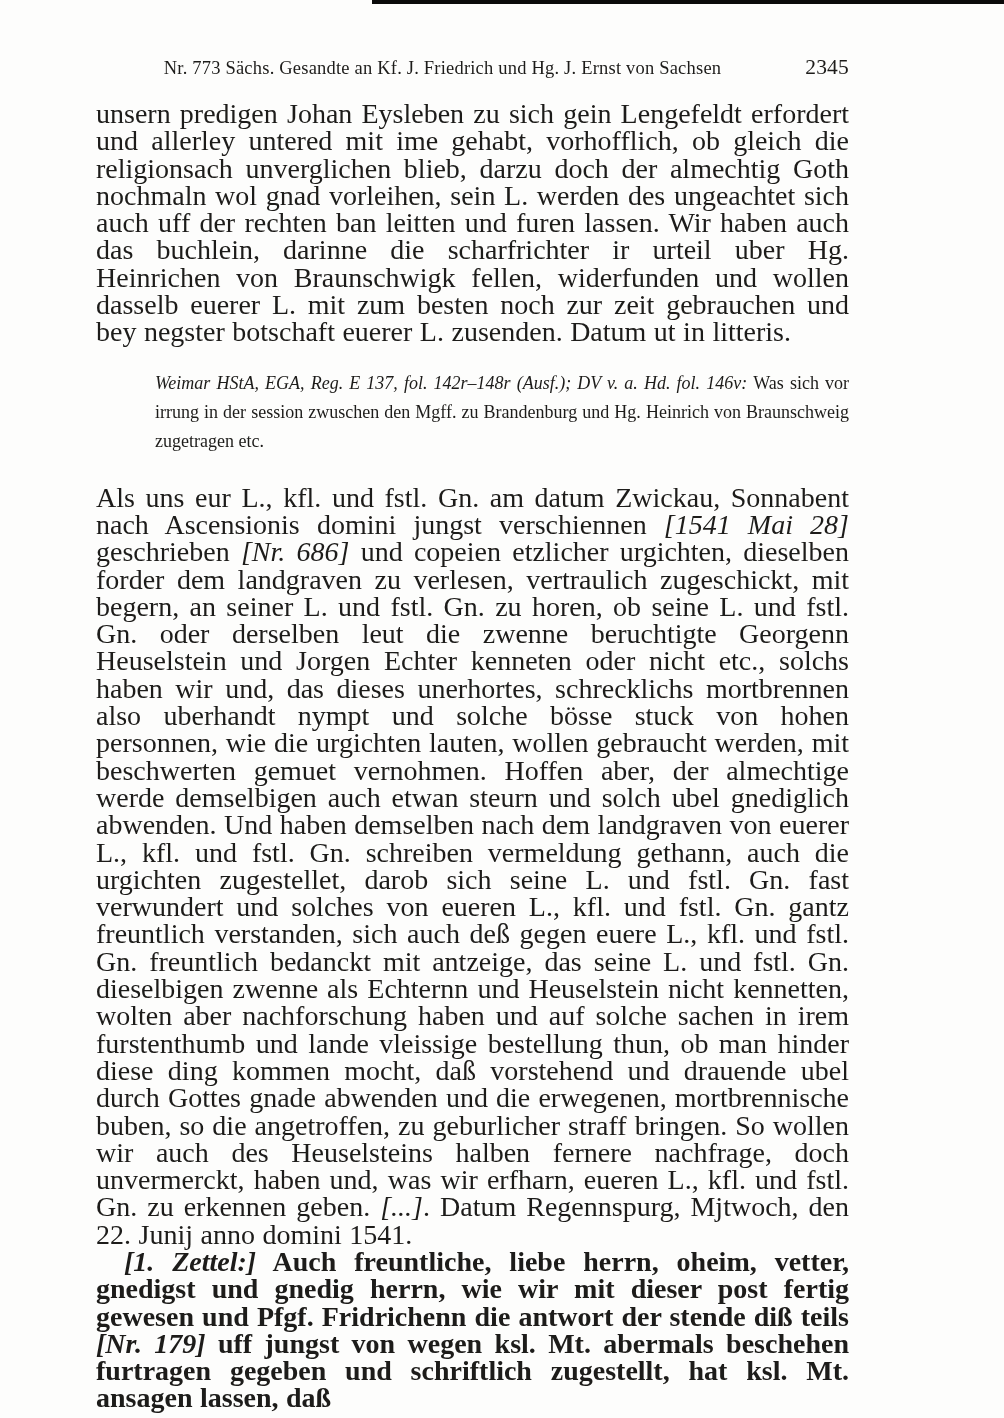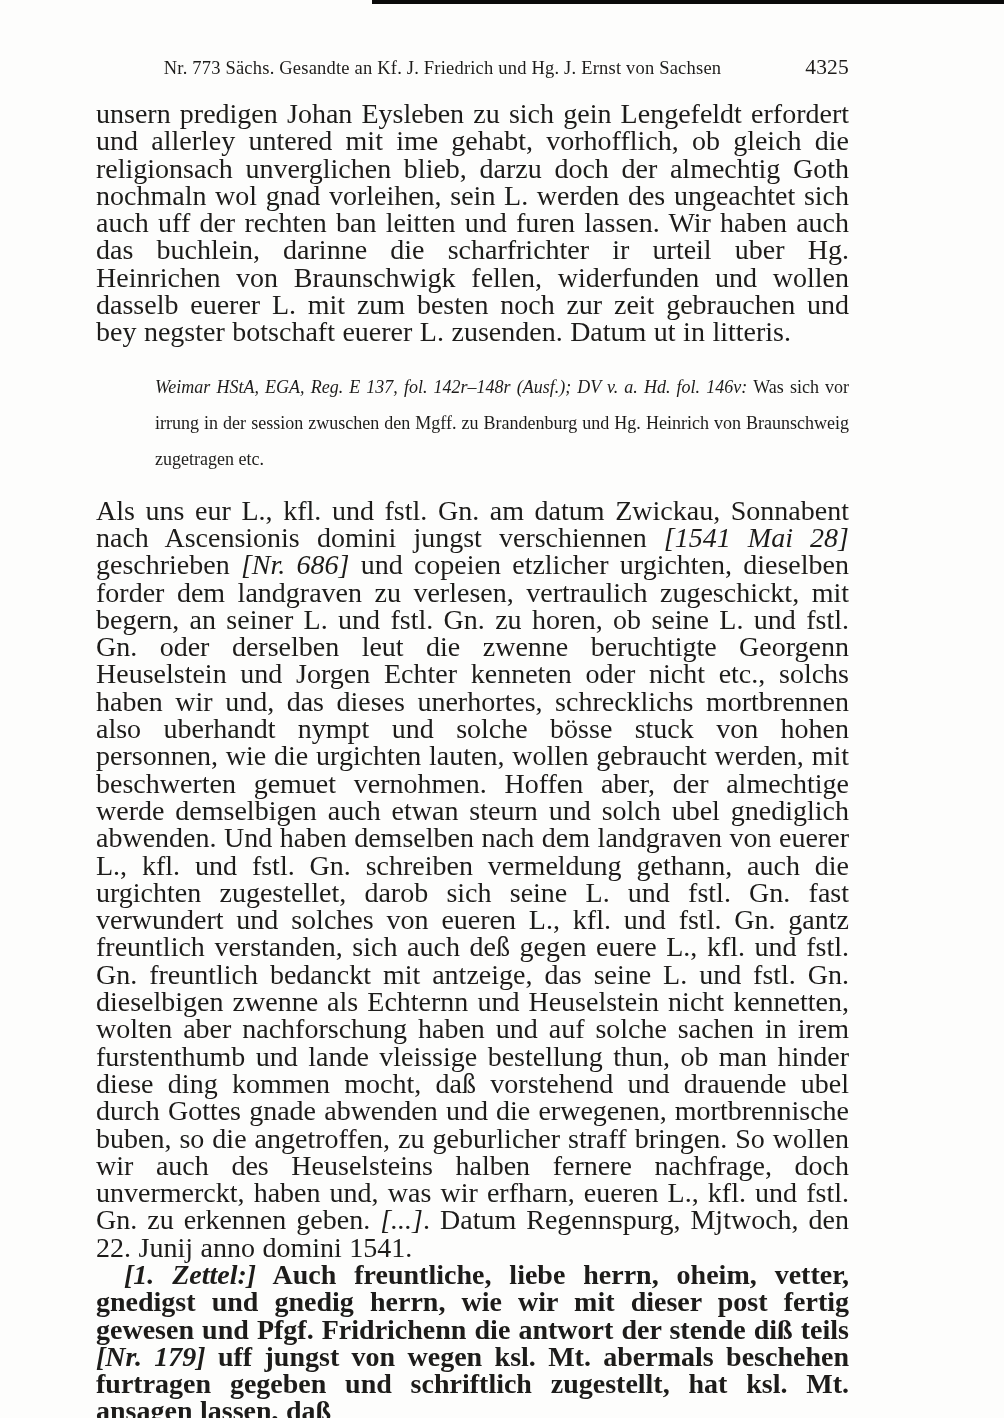"4325" div.page-number { text: 4325 -> 2345 }
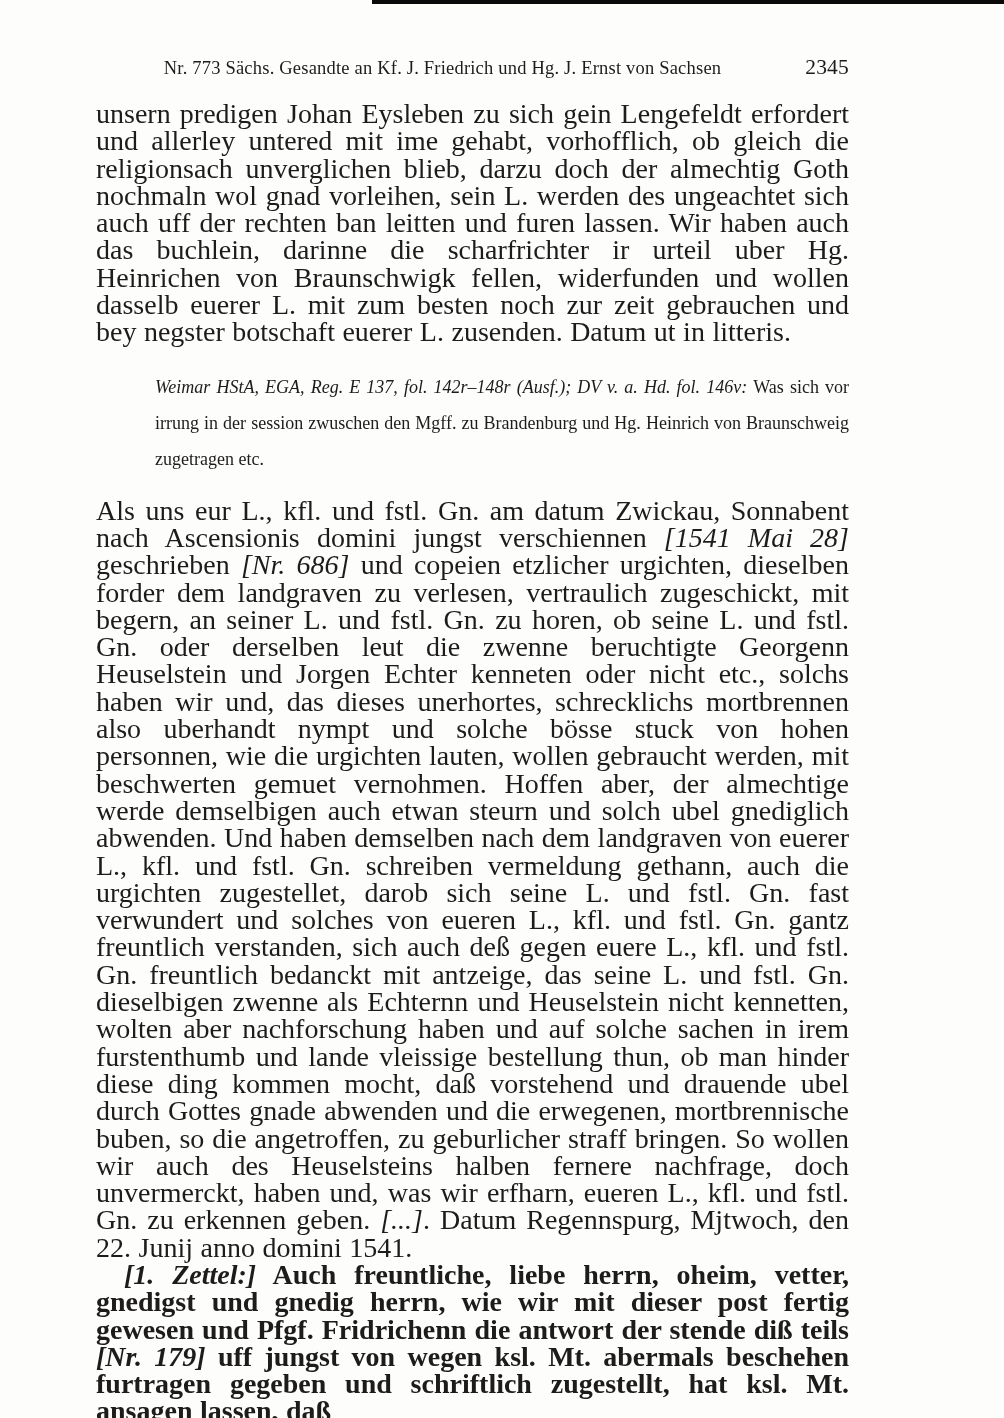"Weimar HStA, EGA, Reg. E" .source-note { line-height: 36px -> 29px }
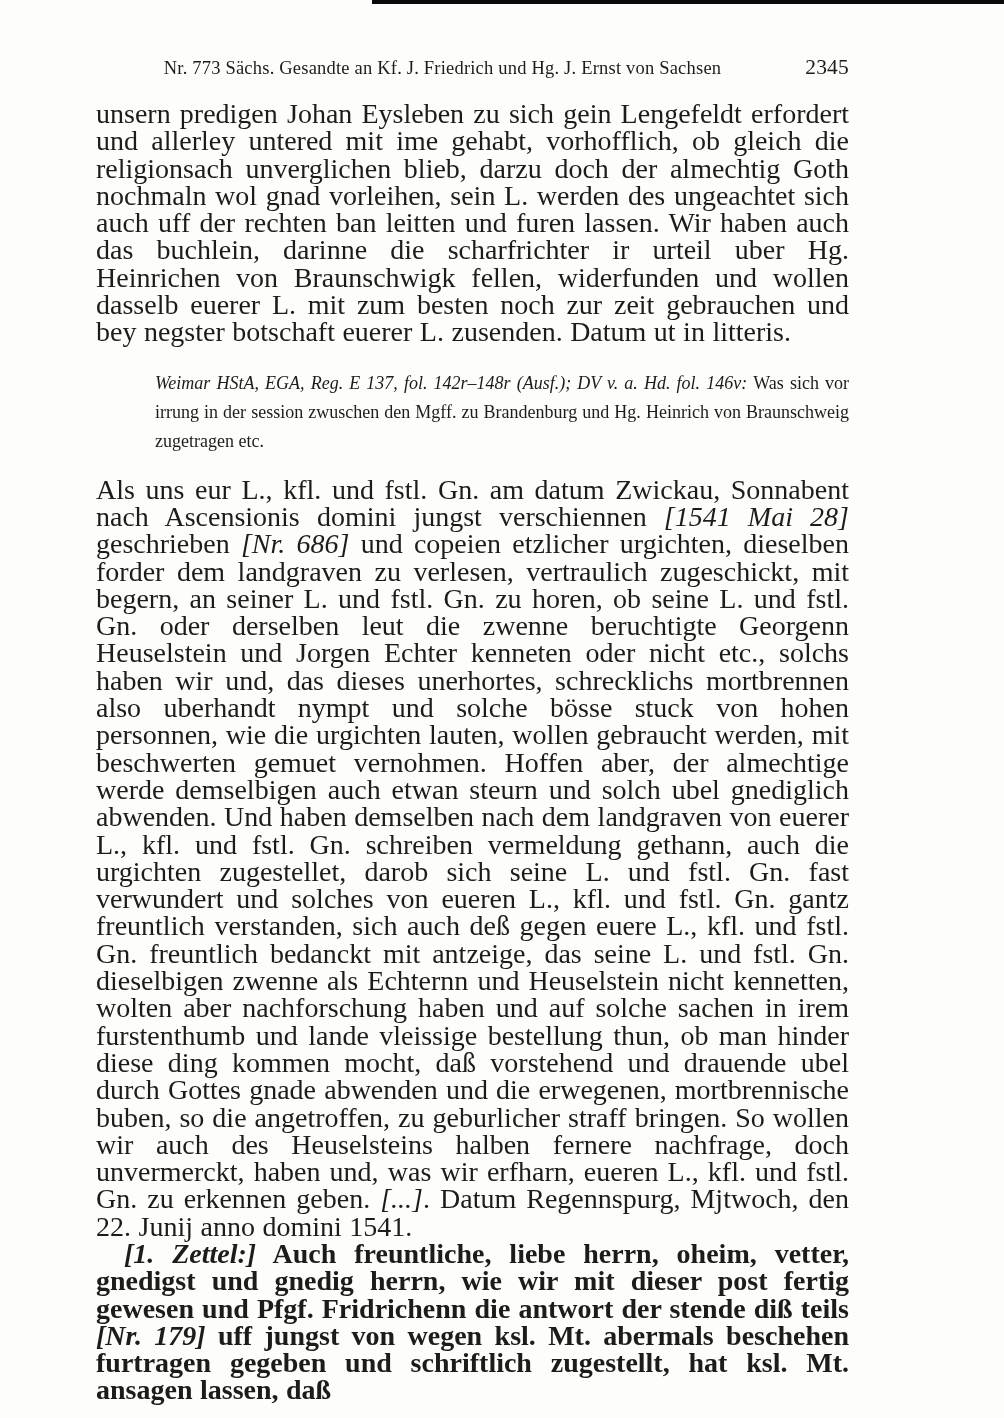"Als uns eur L., kfl." .main-body { margin-top: 20px -> 28px }
